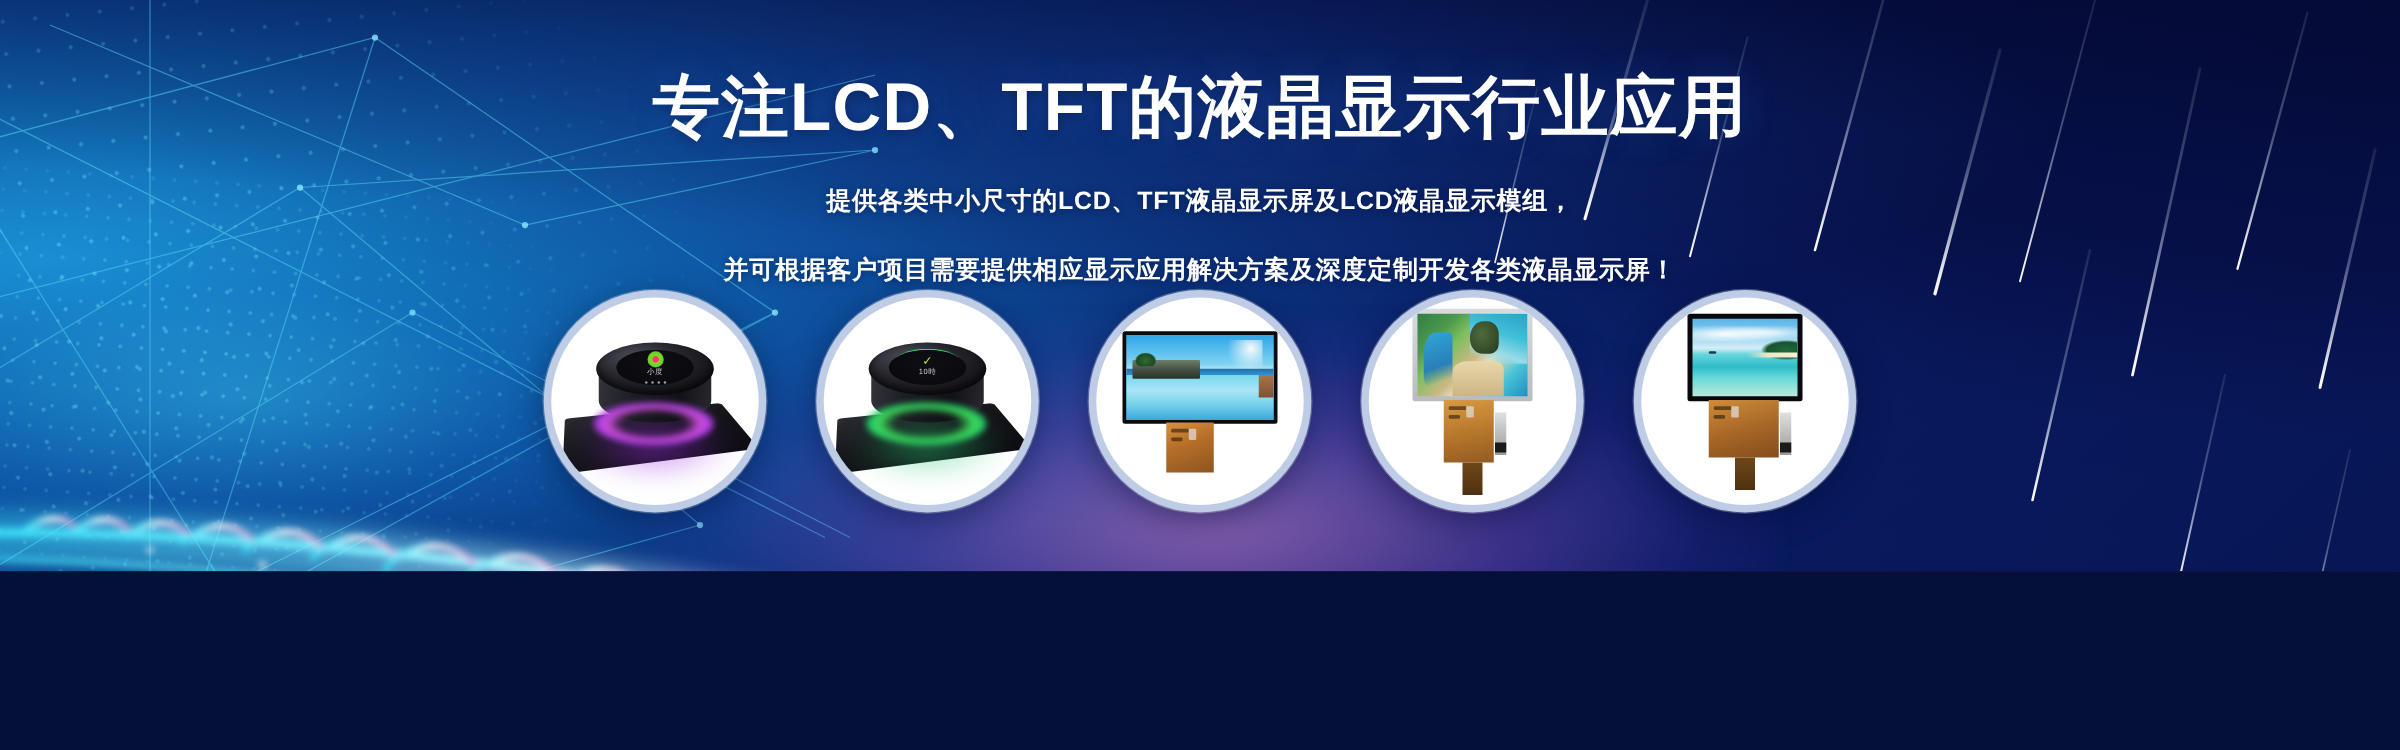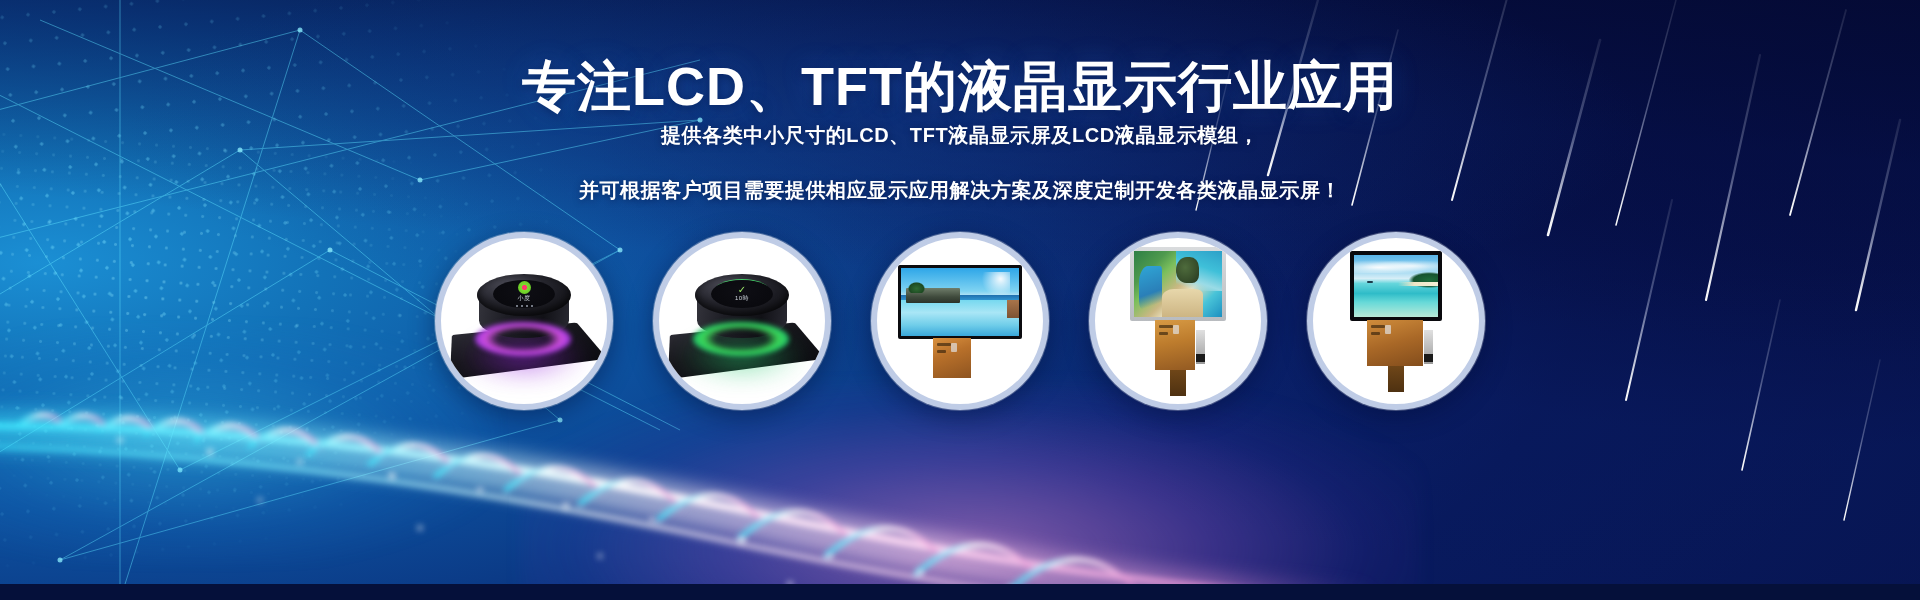"专注LCD、TFT的液晶显示行业应用" .banner { height: 584px -> 457px }
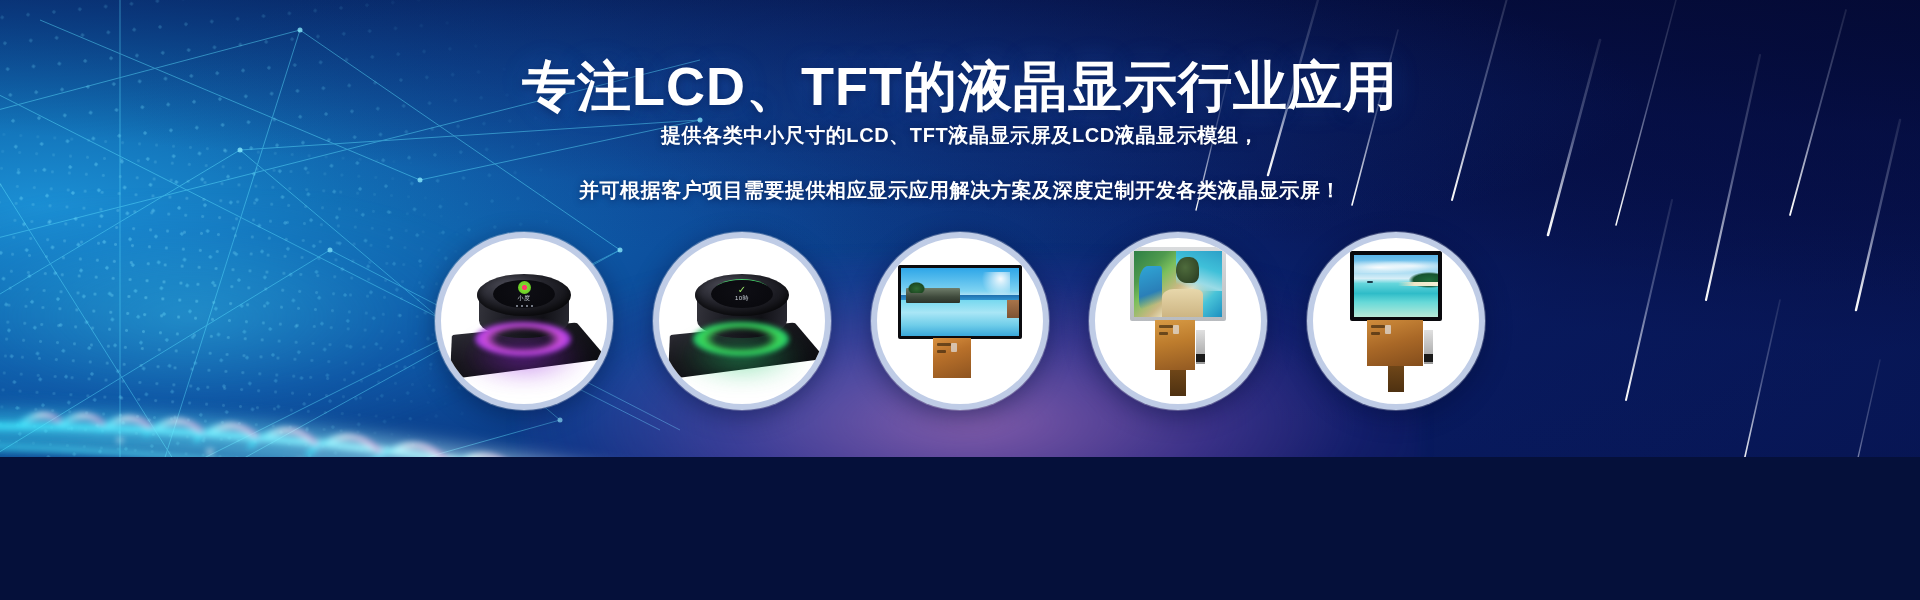"提供各类中小尺寸的LCD、TFT液晶显示屏及LCD液晶显示模组，" .sub { margin-top: none -> 26px }
